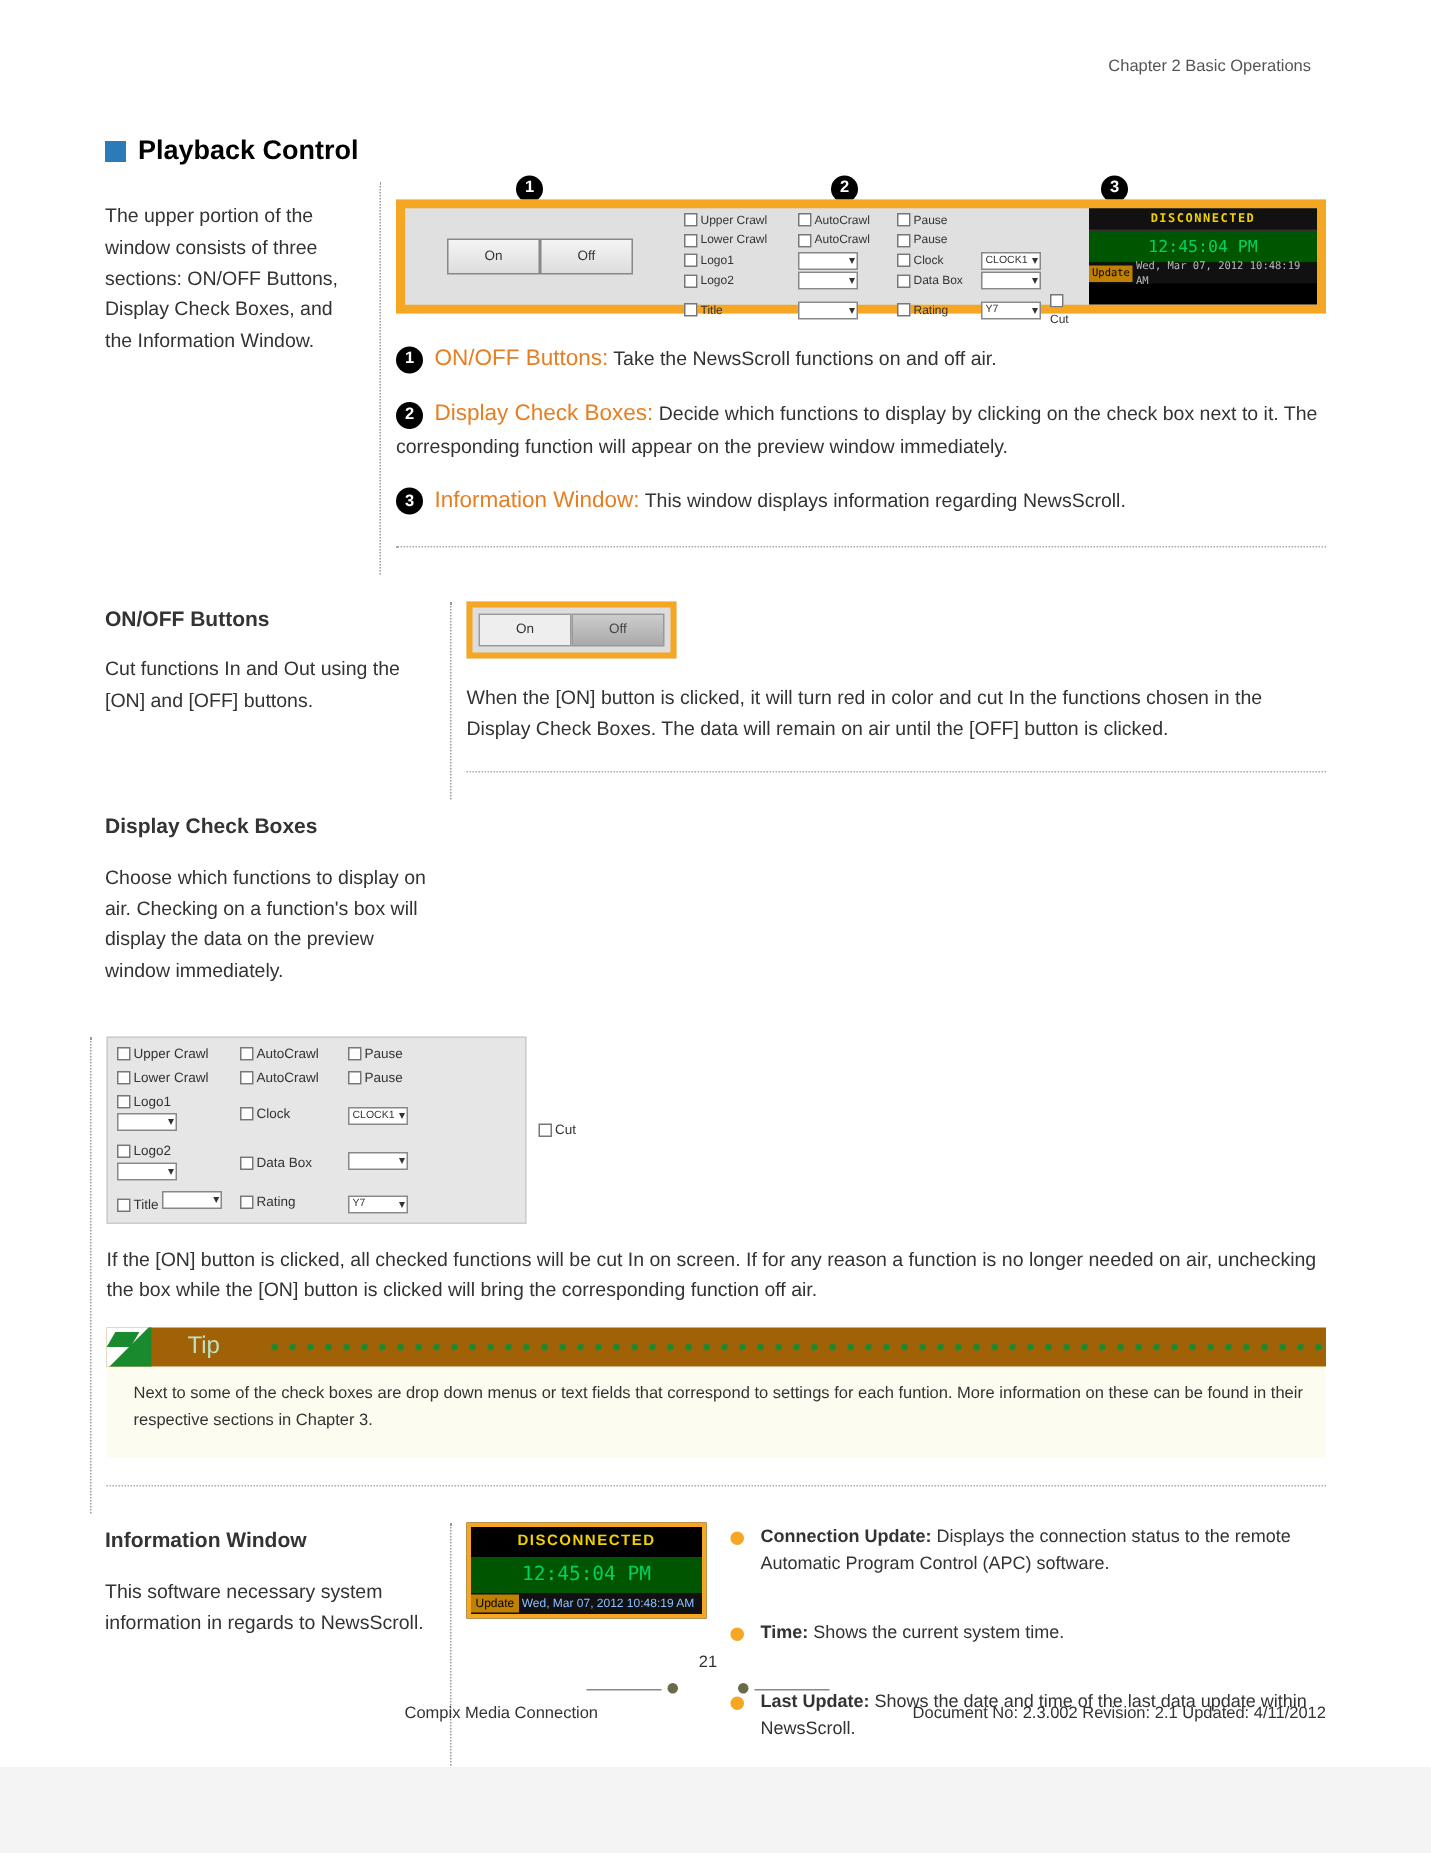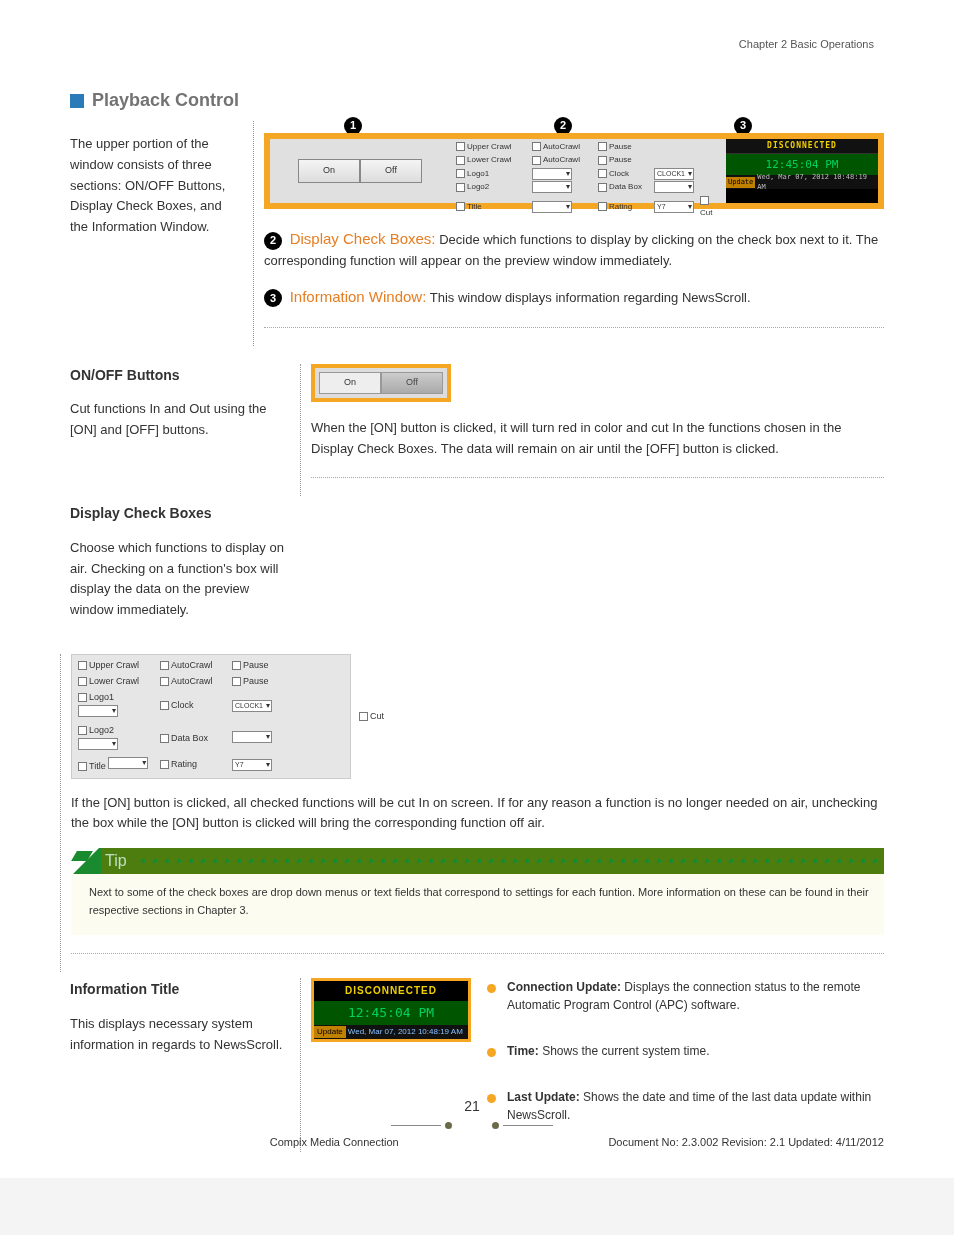"Playback Control" .h1row h2 { color: #737373 -> #000000 }
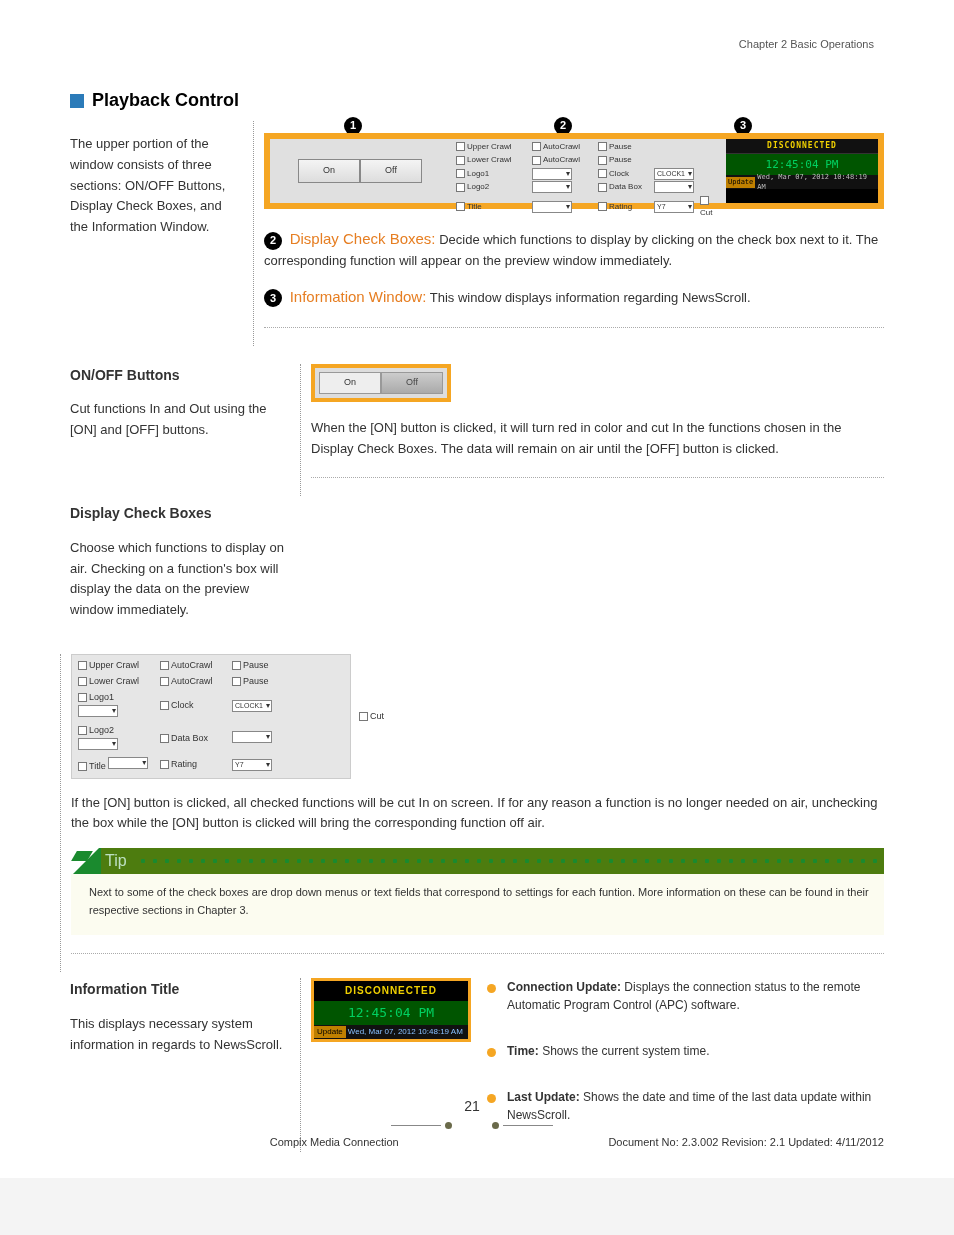"1 ON/OFF Buttons: Take the" p.para { html: none -> <p><span>1</span> <span>ON/OFF Buttons:</span> <span>Take the NewsScroll functions on and off air.</span></p> }
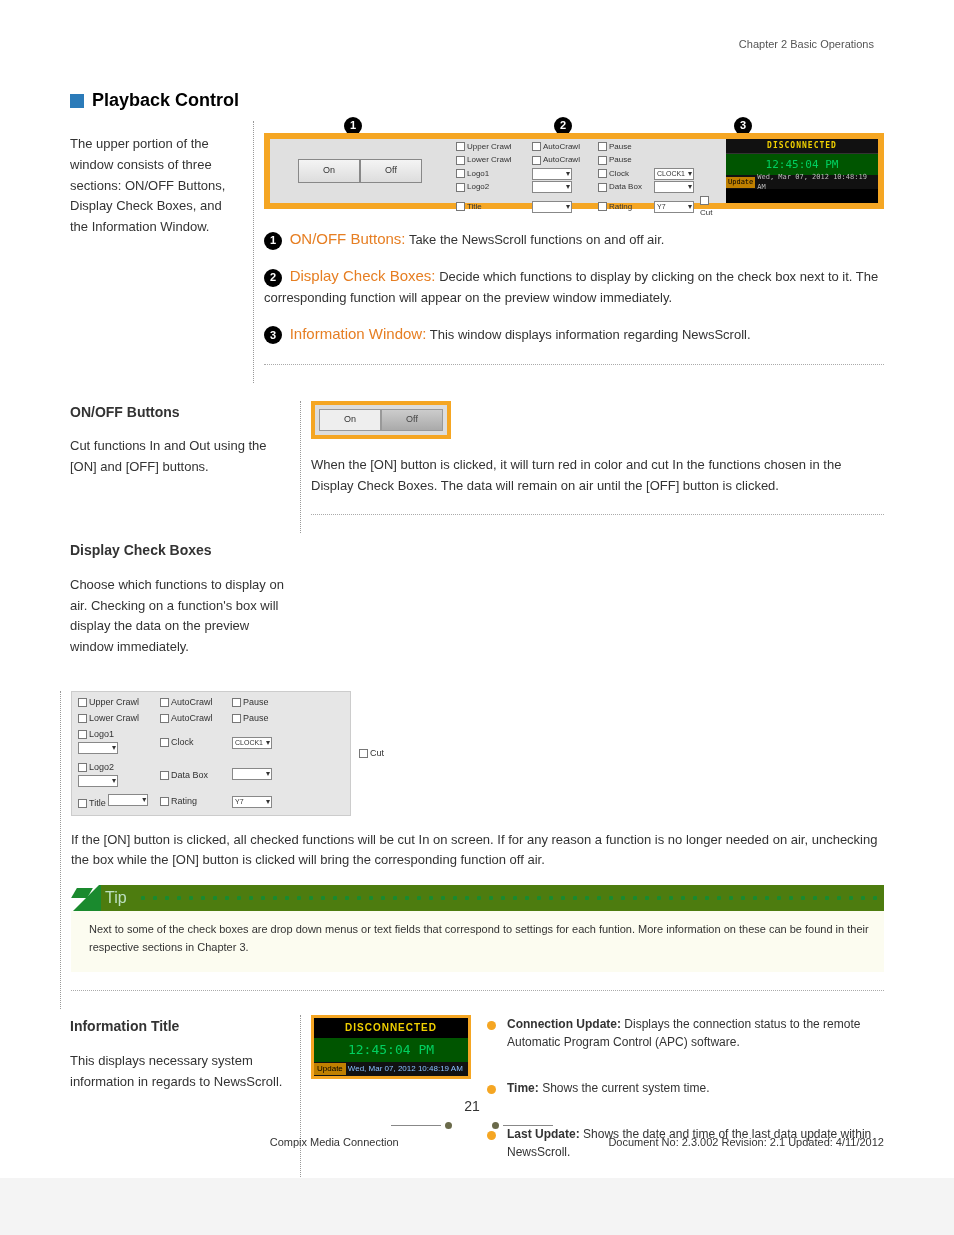"Tip" .tip-head { background: #4d7c0f -> #a16207; gap: none -> 20px }
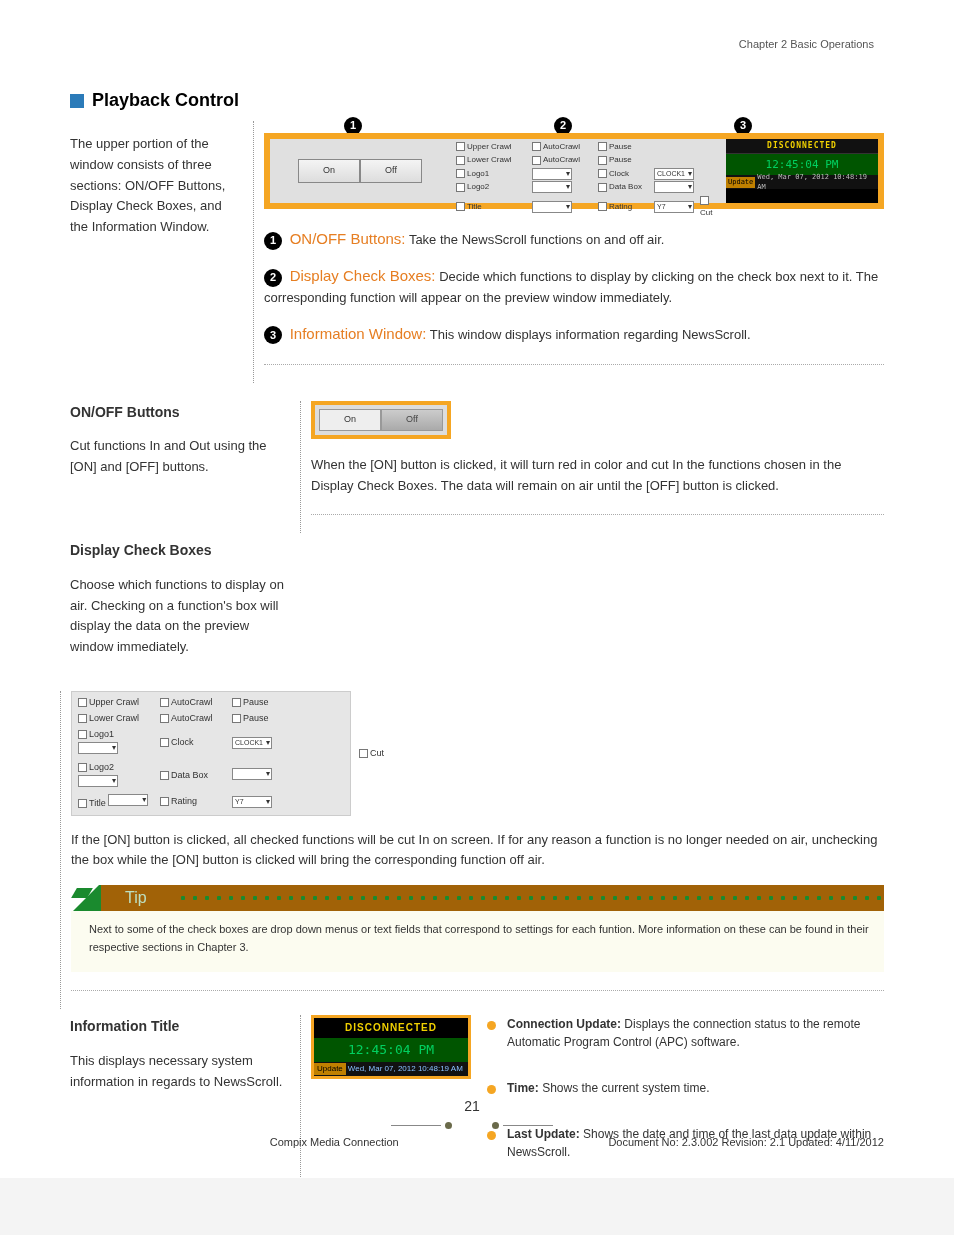"Information Title" div.section-title { text: Title -> Window }
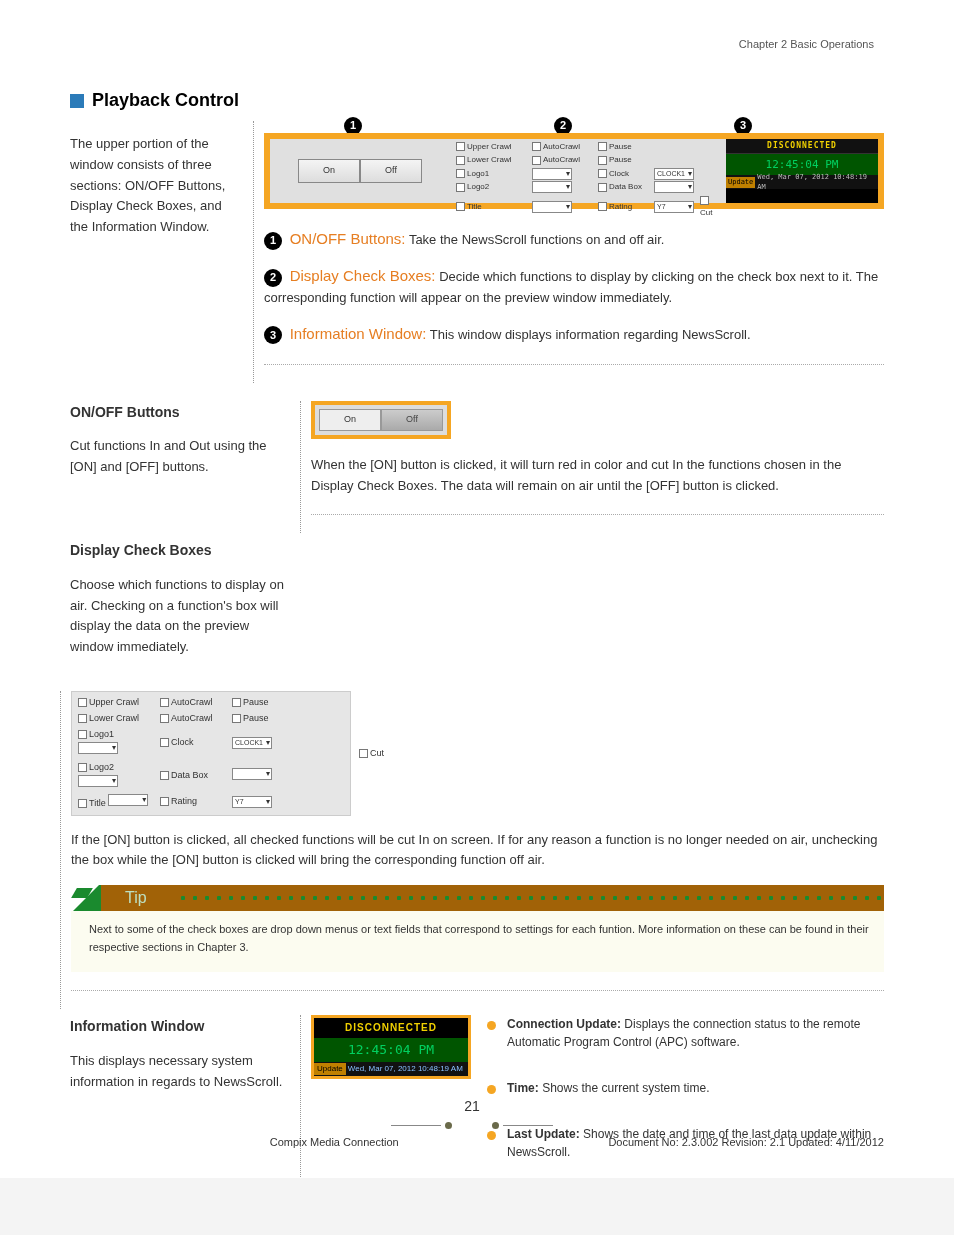"This displays necessary system" p.para { text: displays -> software }
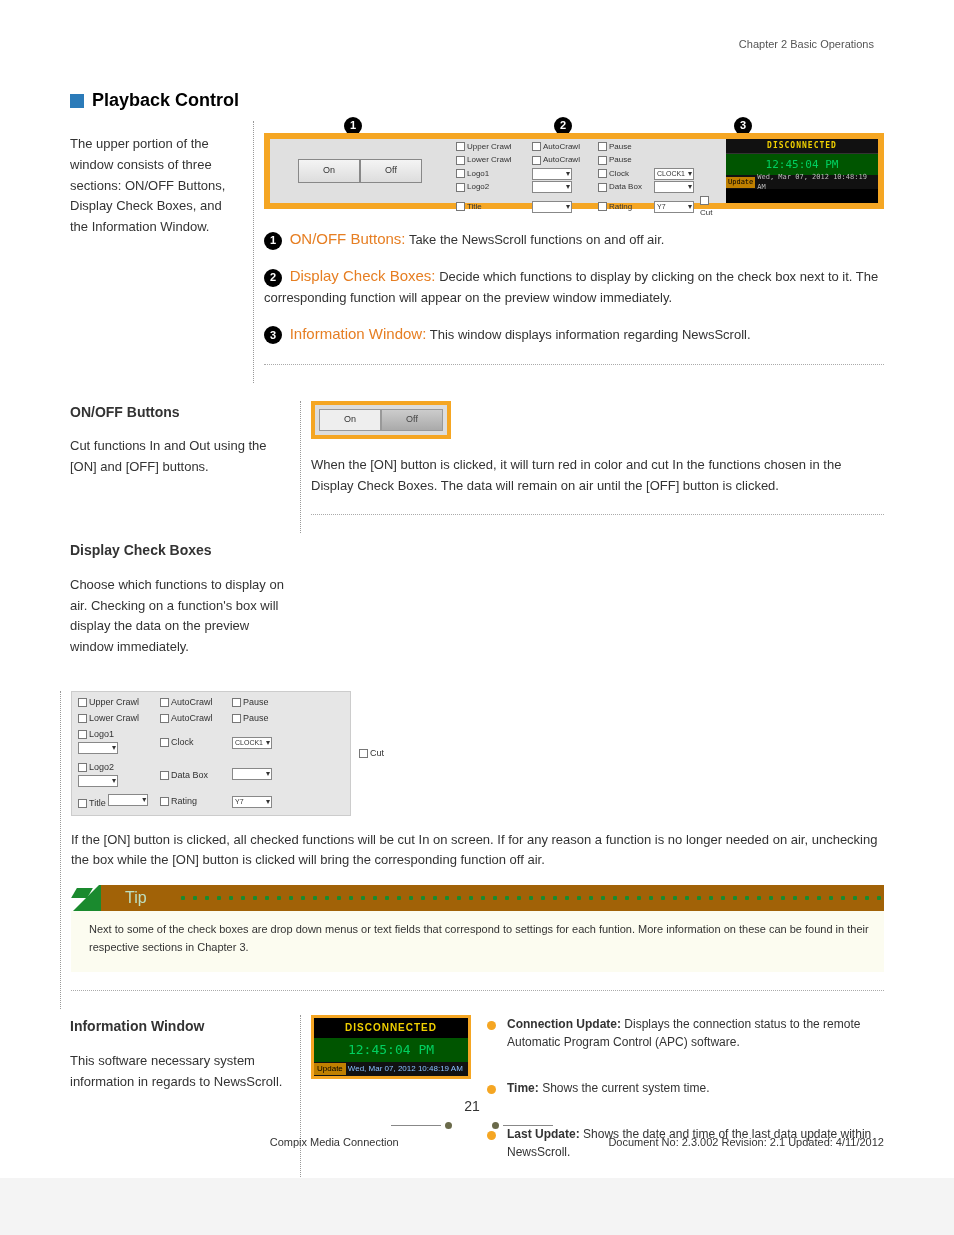"21" .pg { font-size: 14px -> 11px }
